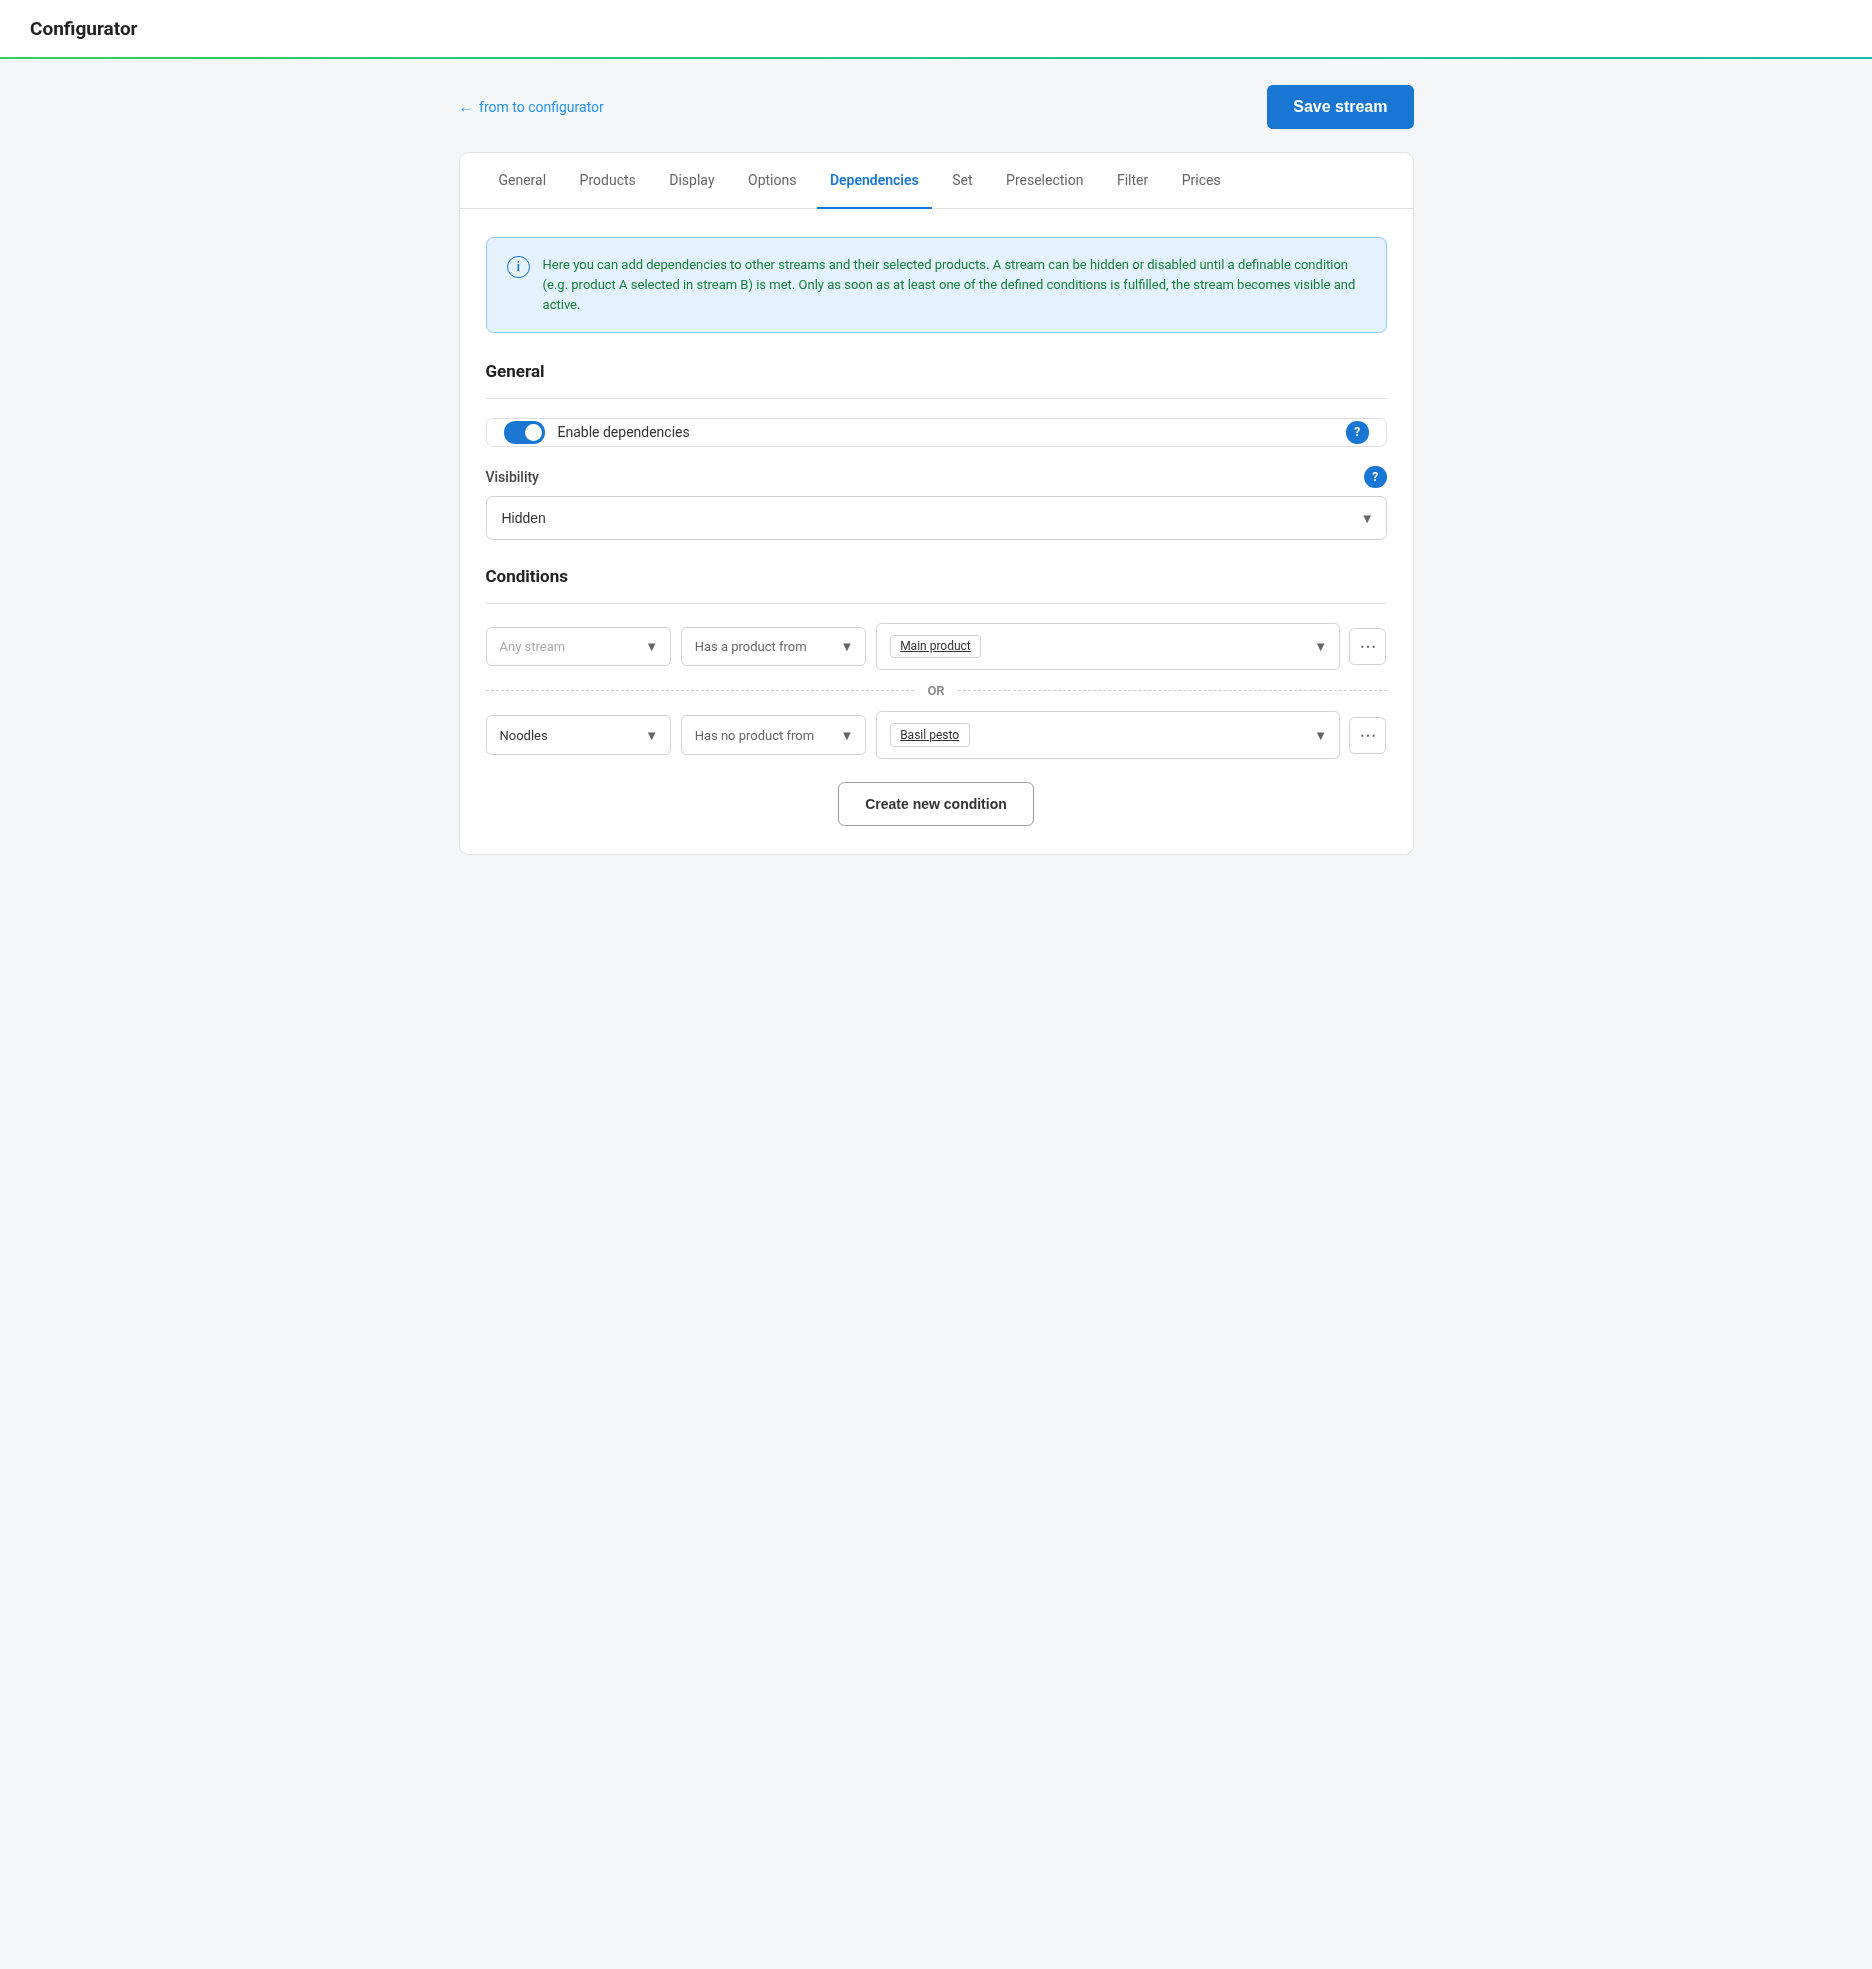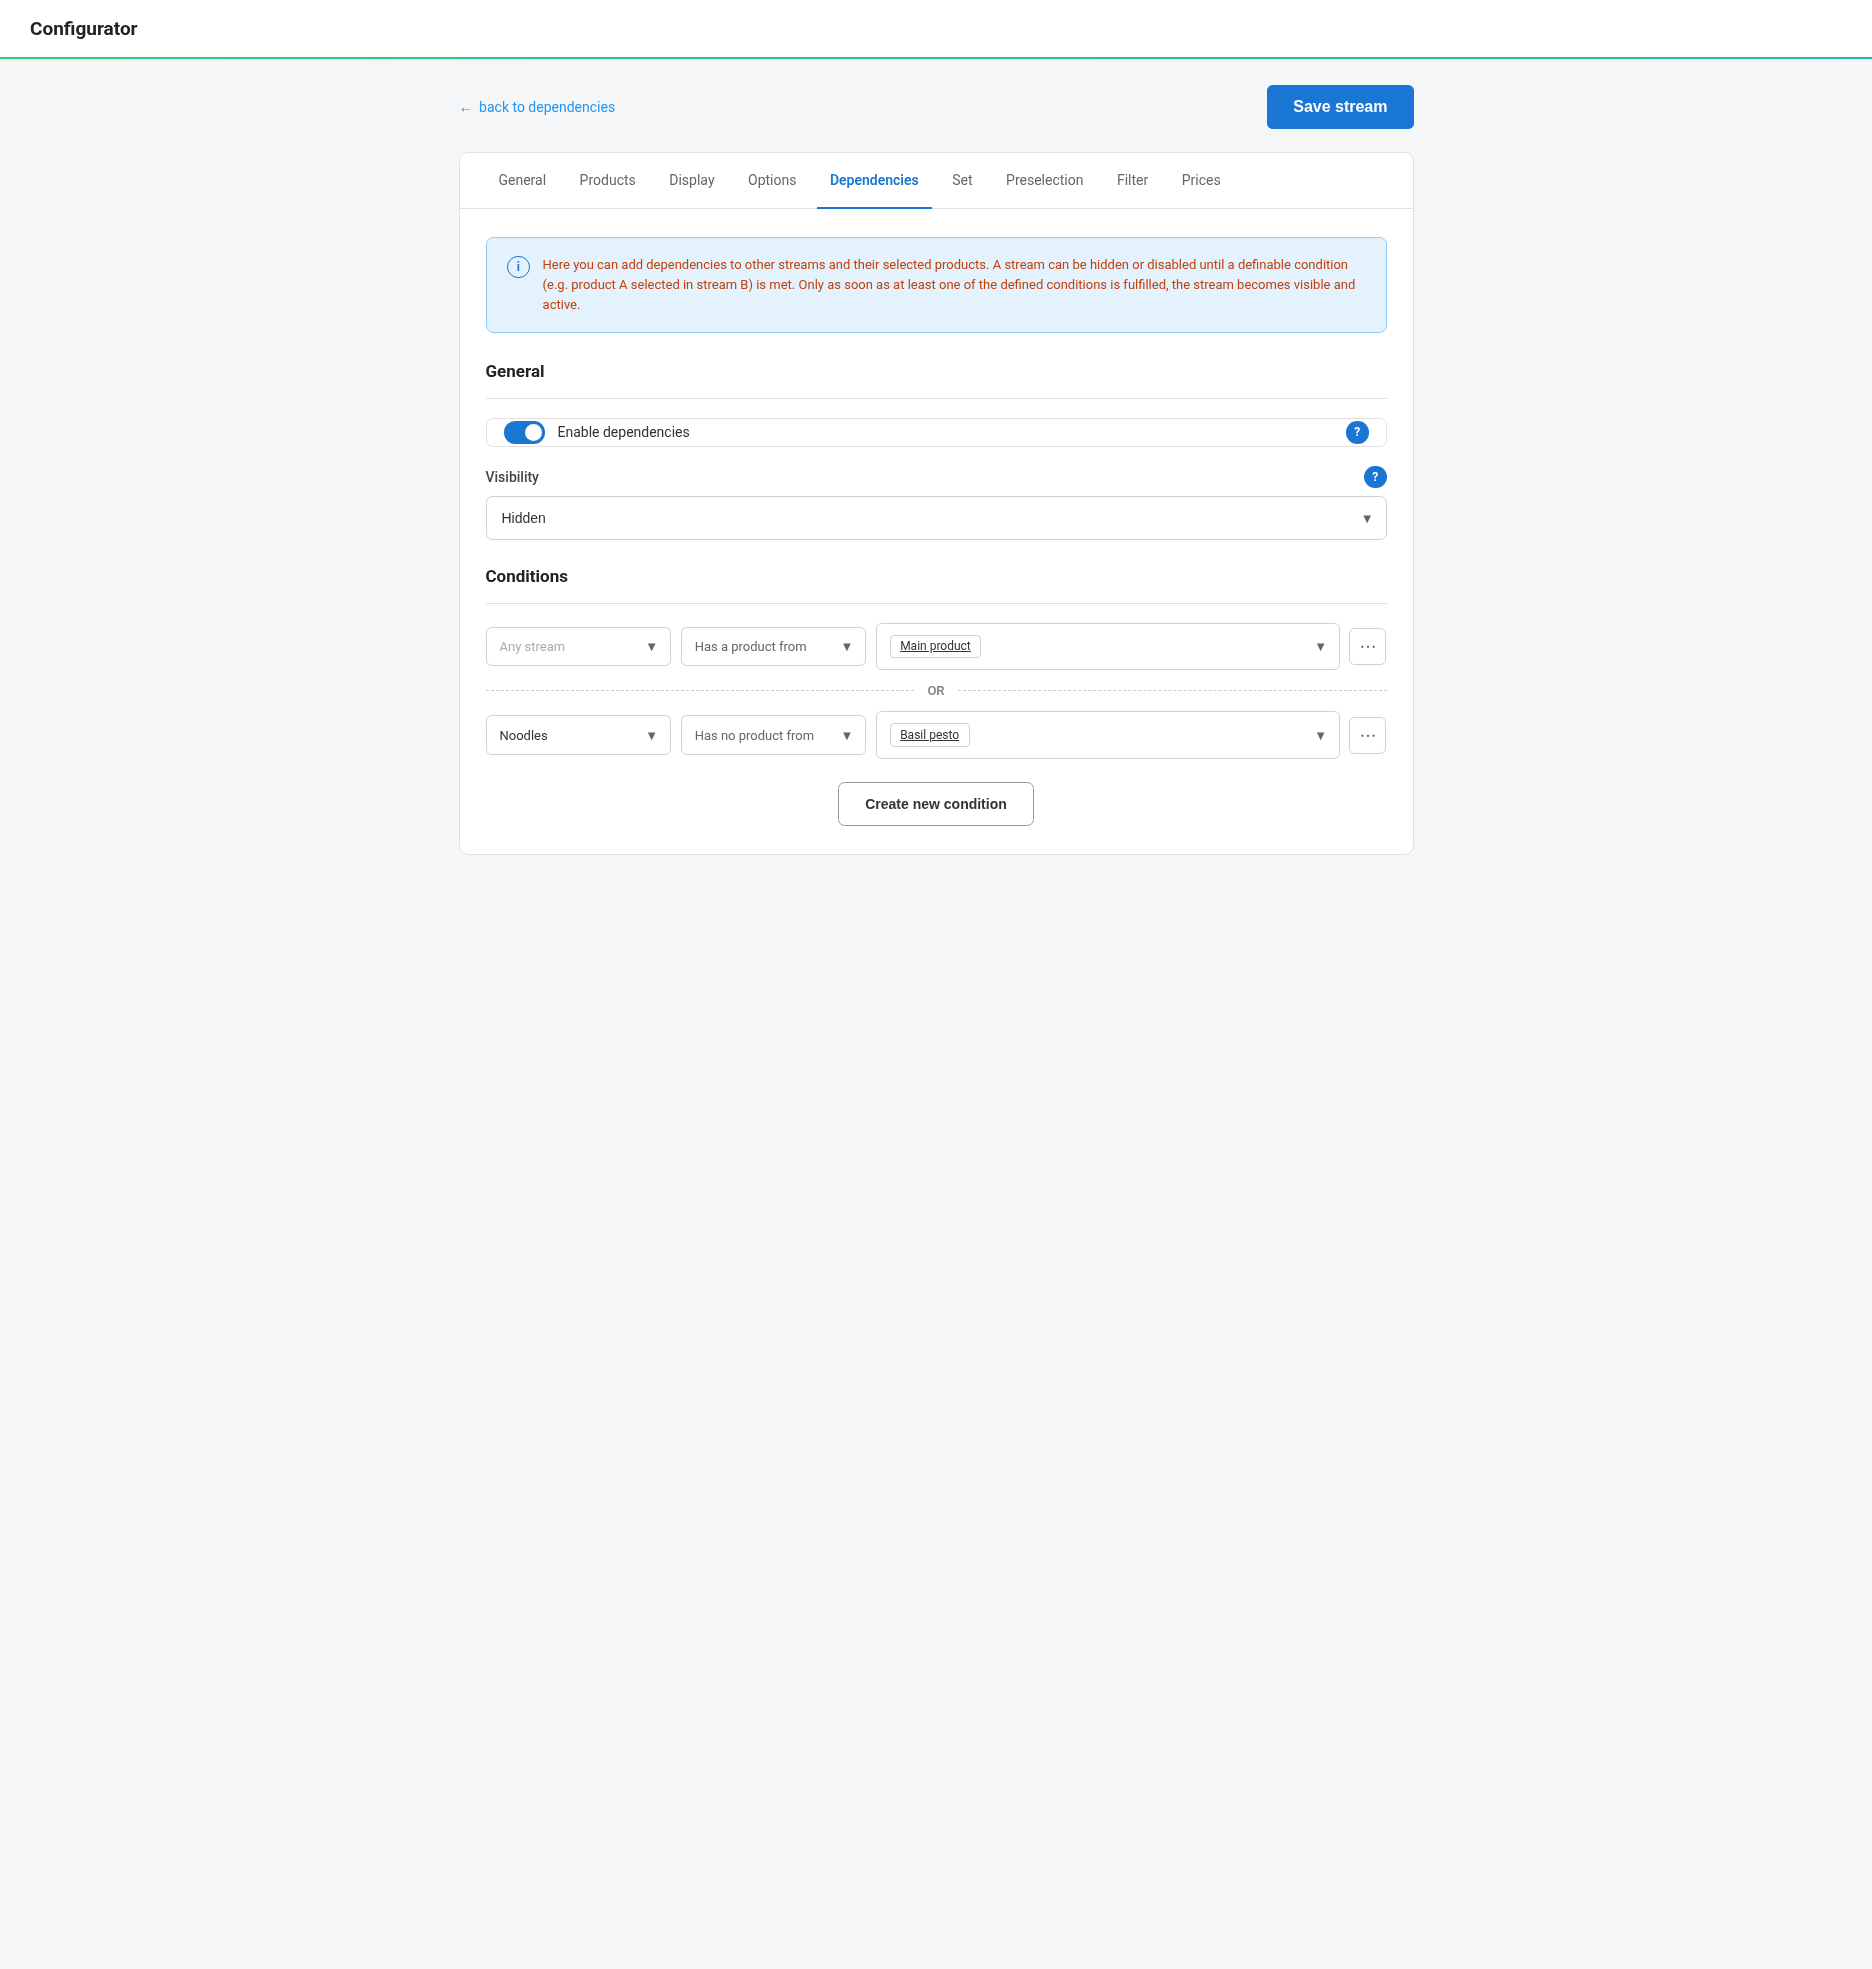"back to dependencies" span { text: back to dependencies -> from to configurator }
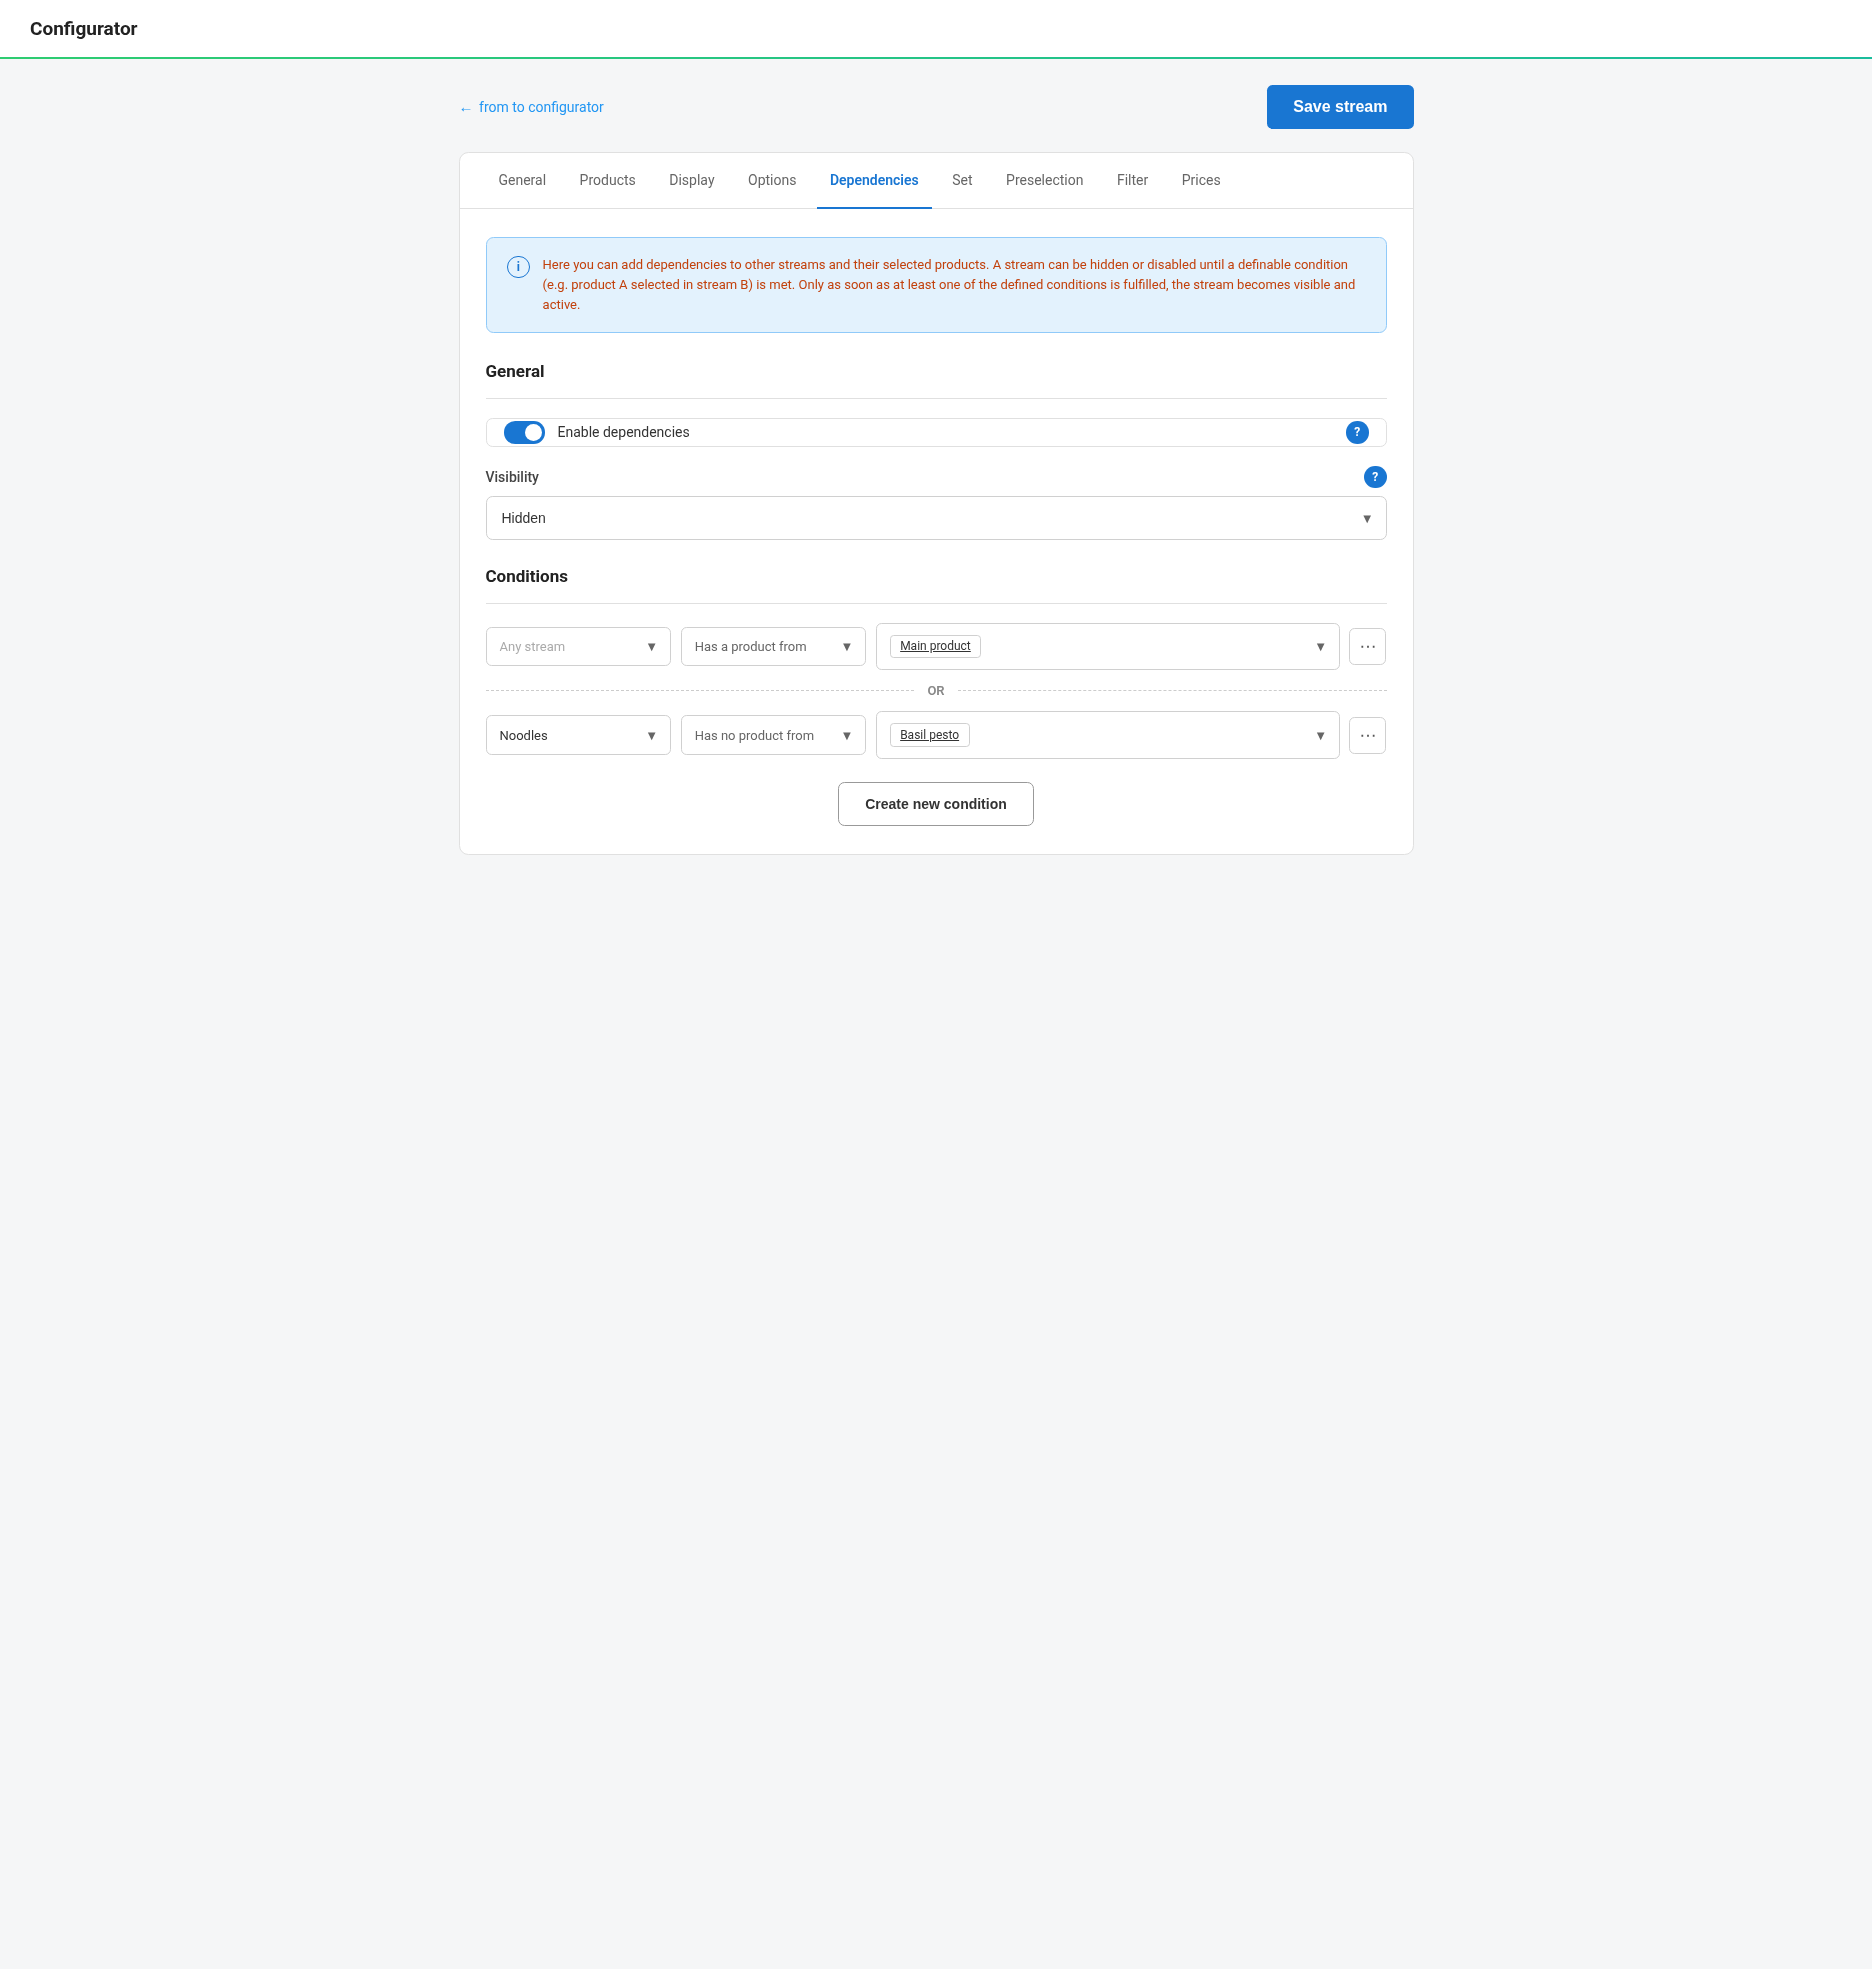"Here you can add dependencies" .info-text { color: #c2410c -> #15803d }
